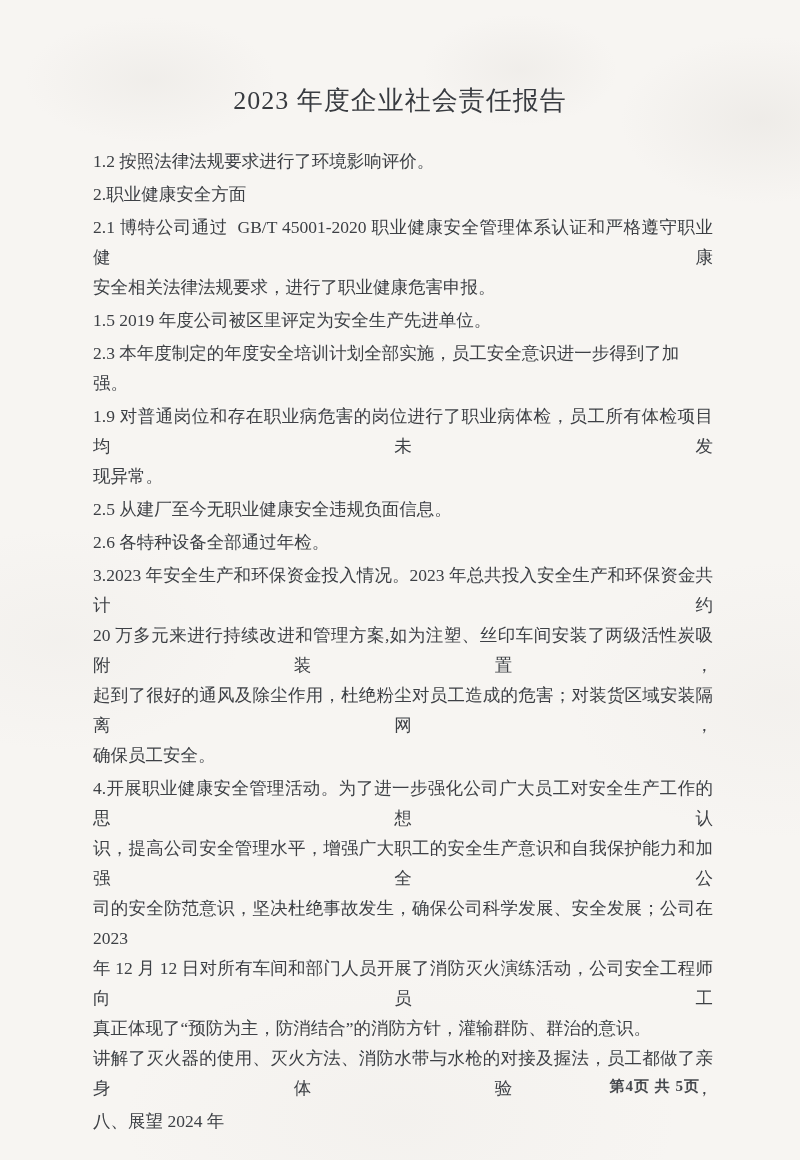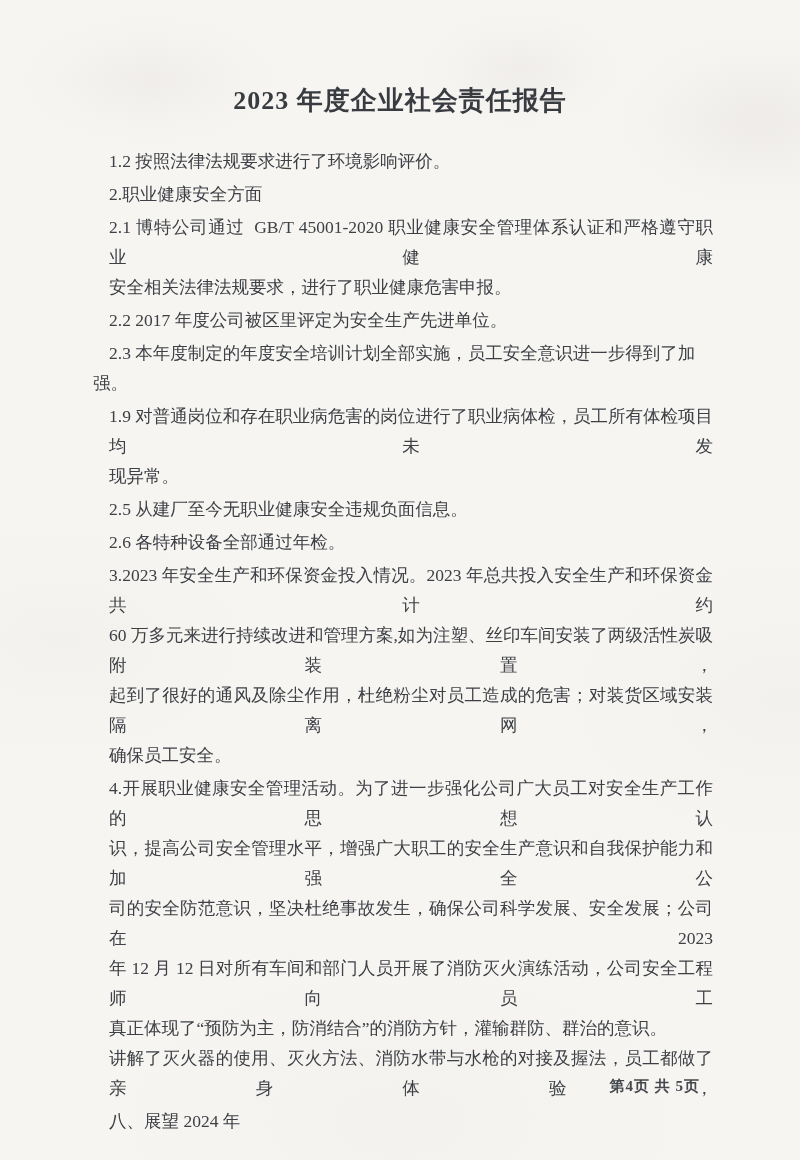"2023 年度企业社会责任报告" .title { font-weight: 700 -> 400 }
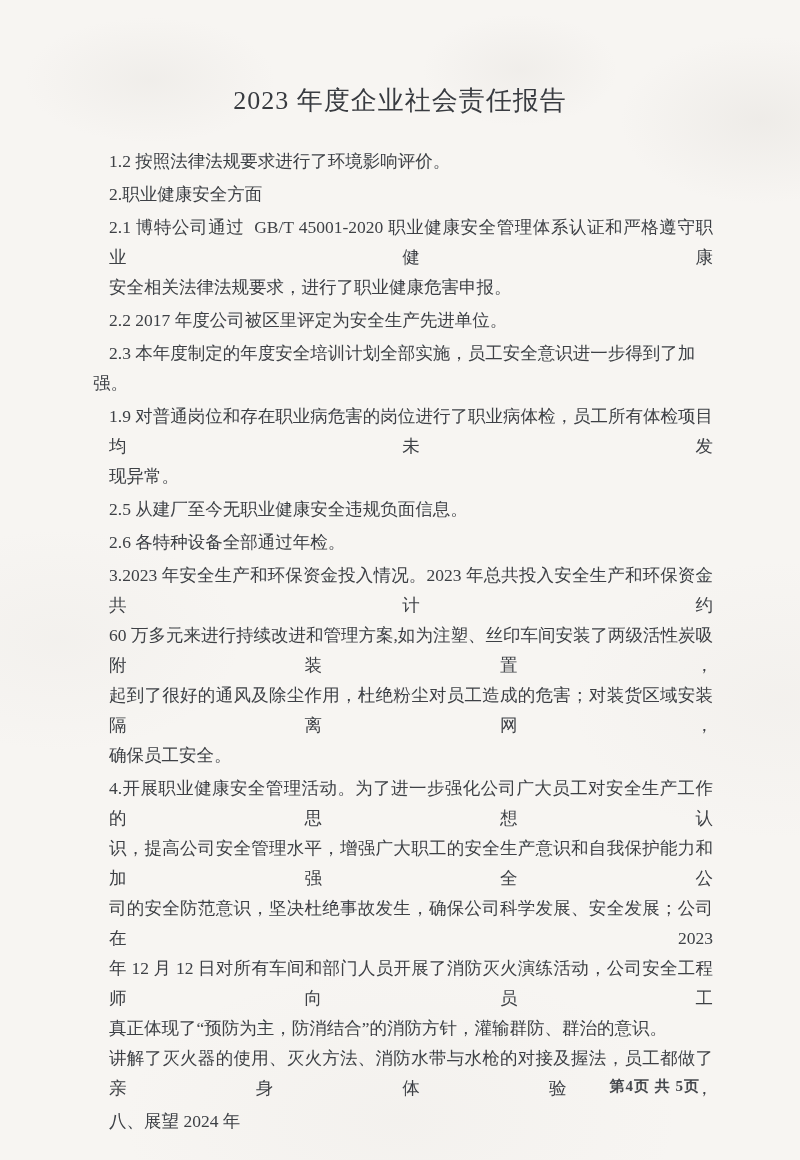"1.2 按照法律法规要求进行了环境影响评价。" .ln { margin-left: 16px -> none }
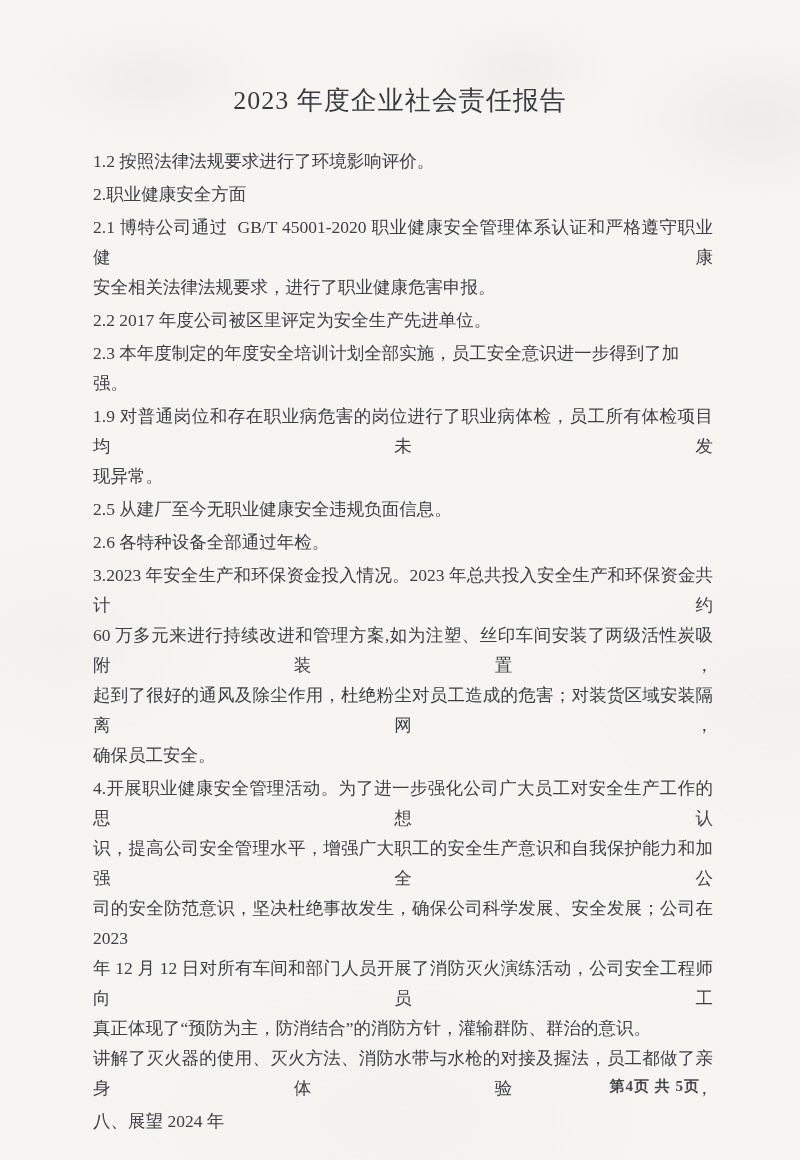"2.2 2017 年度公司被区里评定为安全生产先进单位。" span.ln { text: 2.2 2017 -> 1.5 2019 }
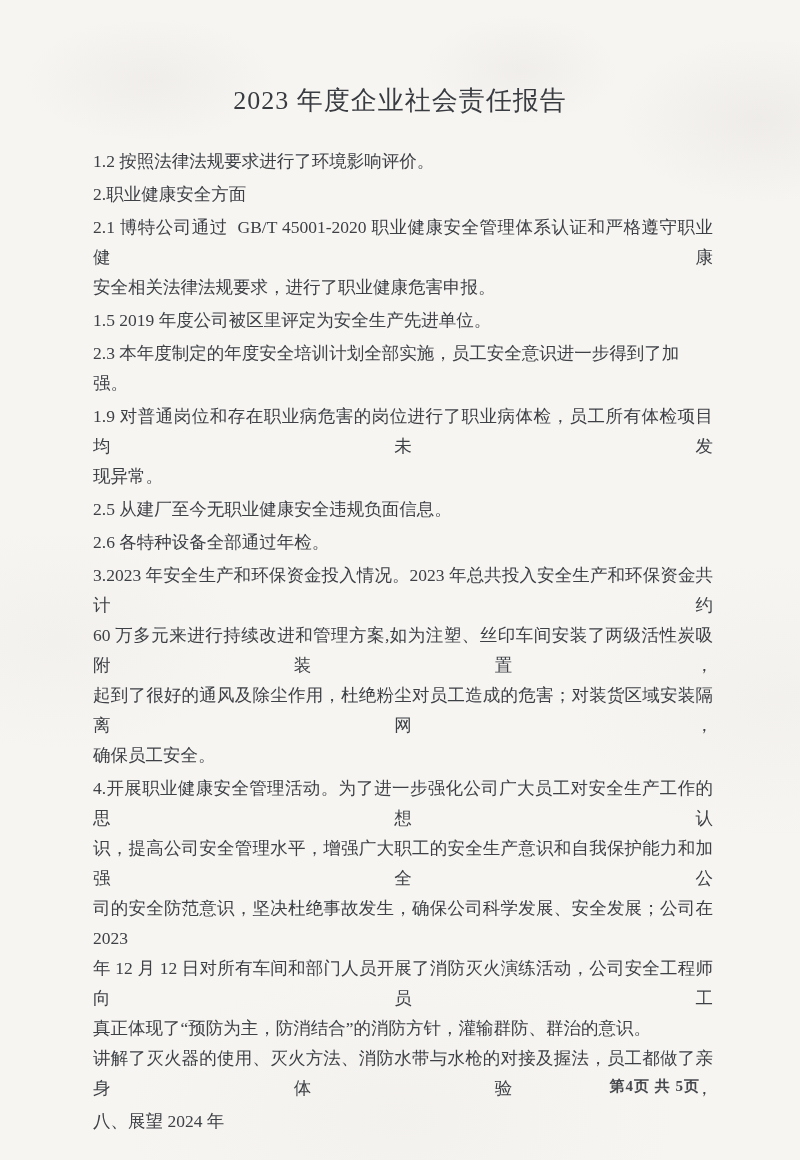"60" span.ln { text: 60 -> 20 }
